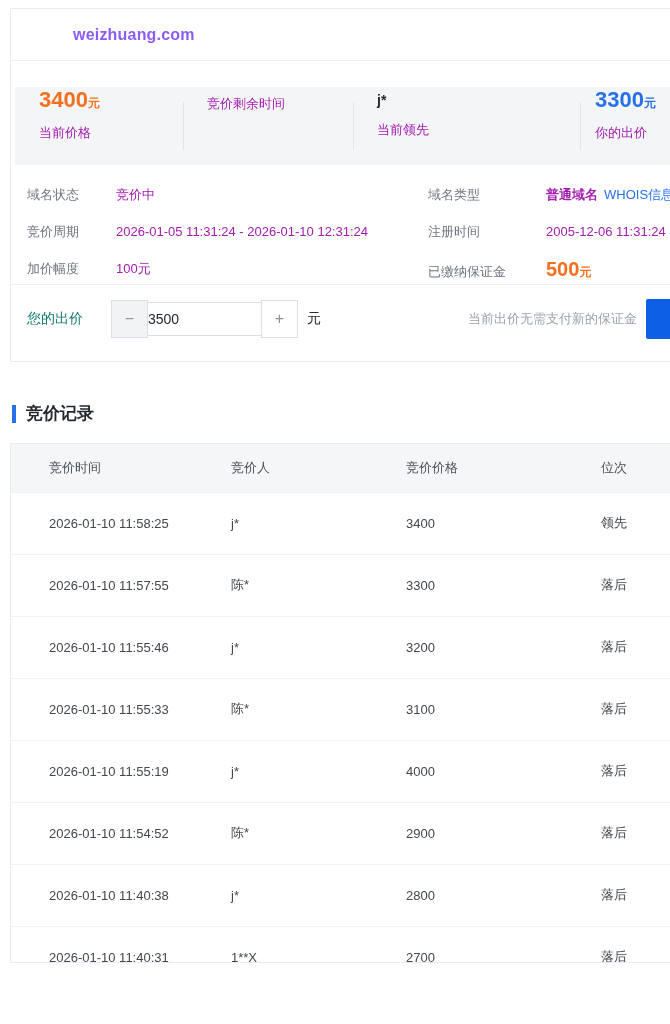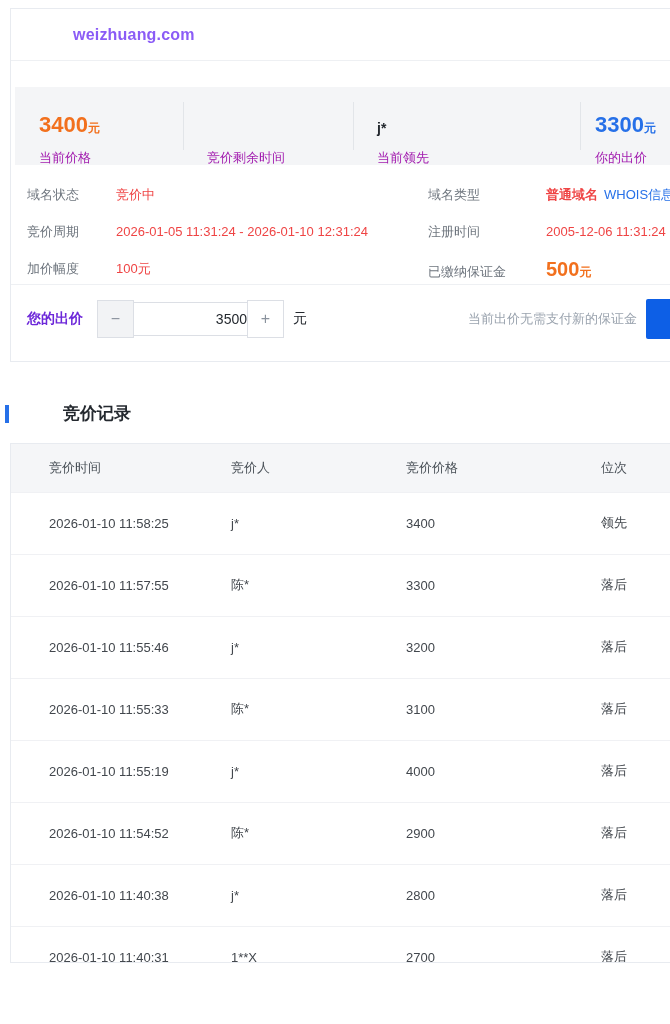"3400元" .stat { justify-content: flex-end -> flex-start }
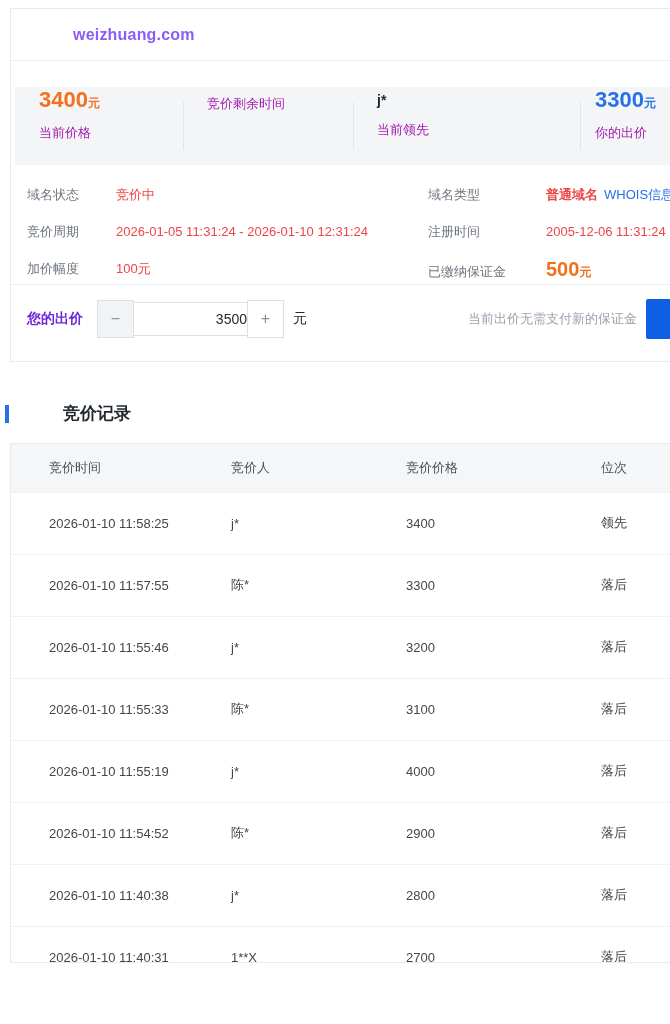"竞价中" .info-value { color: #ef4444 -> #a21caf }
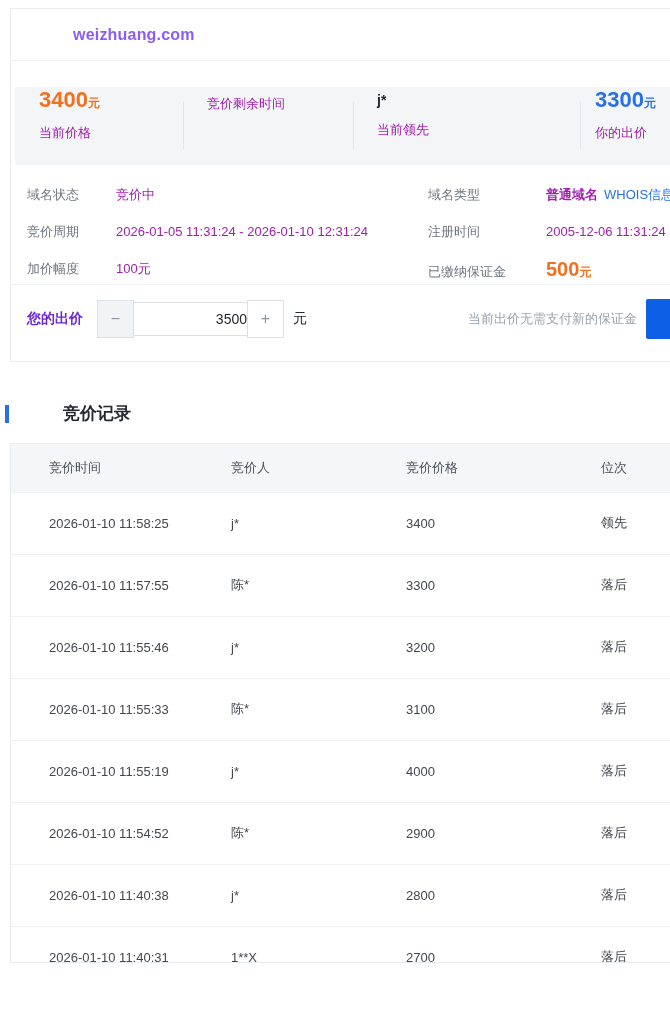"您的出价" .bid-label { color: #6d28d9 -> #0f766e; font-weight: bold -> none; margin-right: 14px -> 28px }
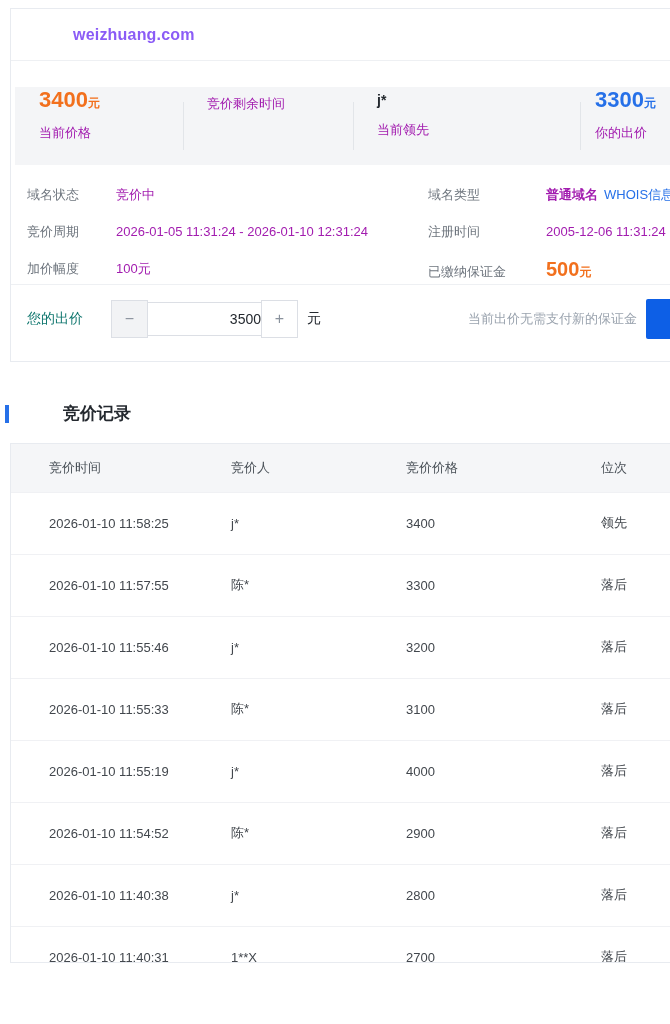"3500" .bid-input { text-align: right -> left }
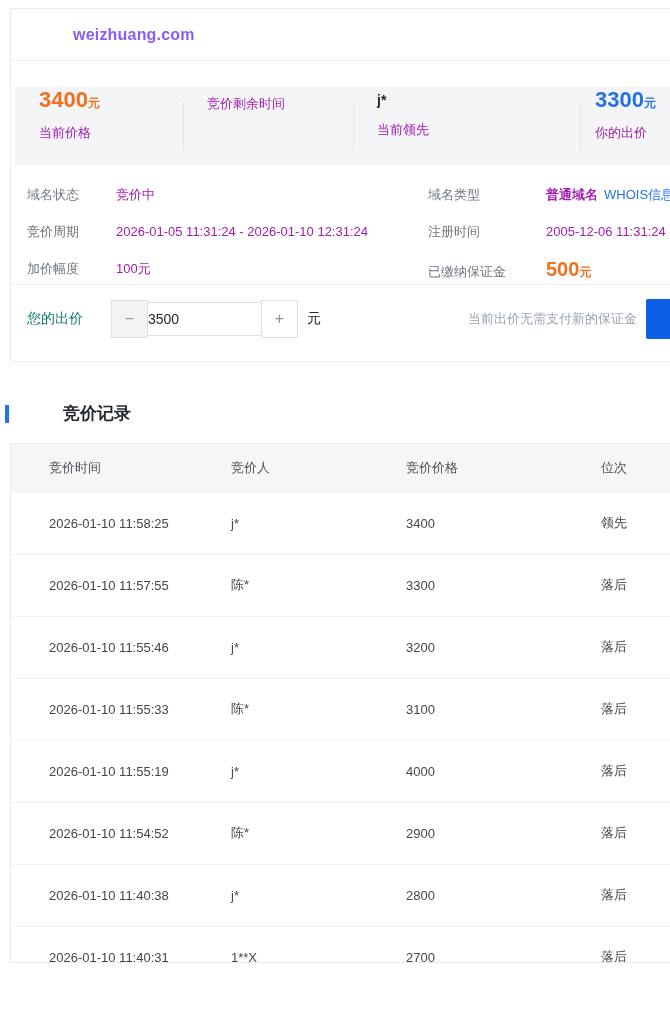"竞价记录" .section-title { gap: 44px -> none; left: 5px -> 12px }
